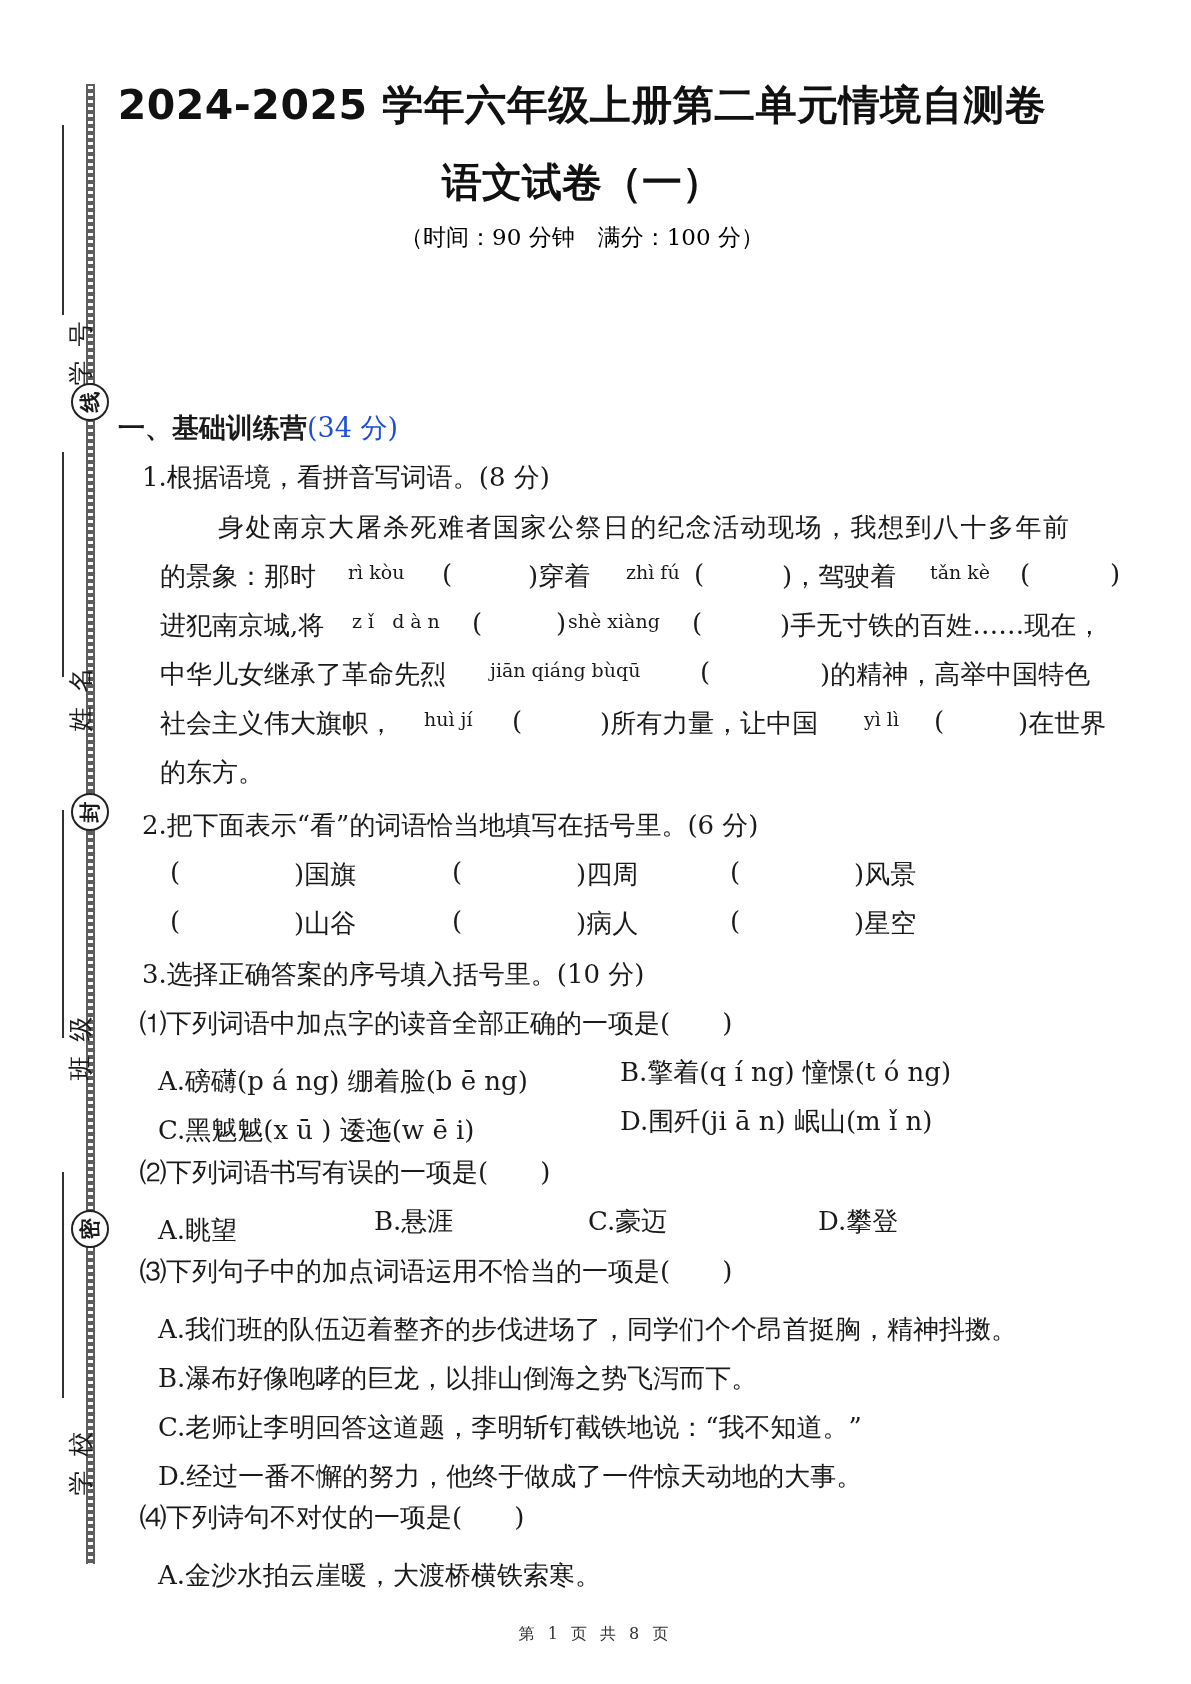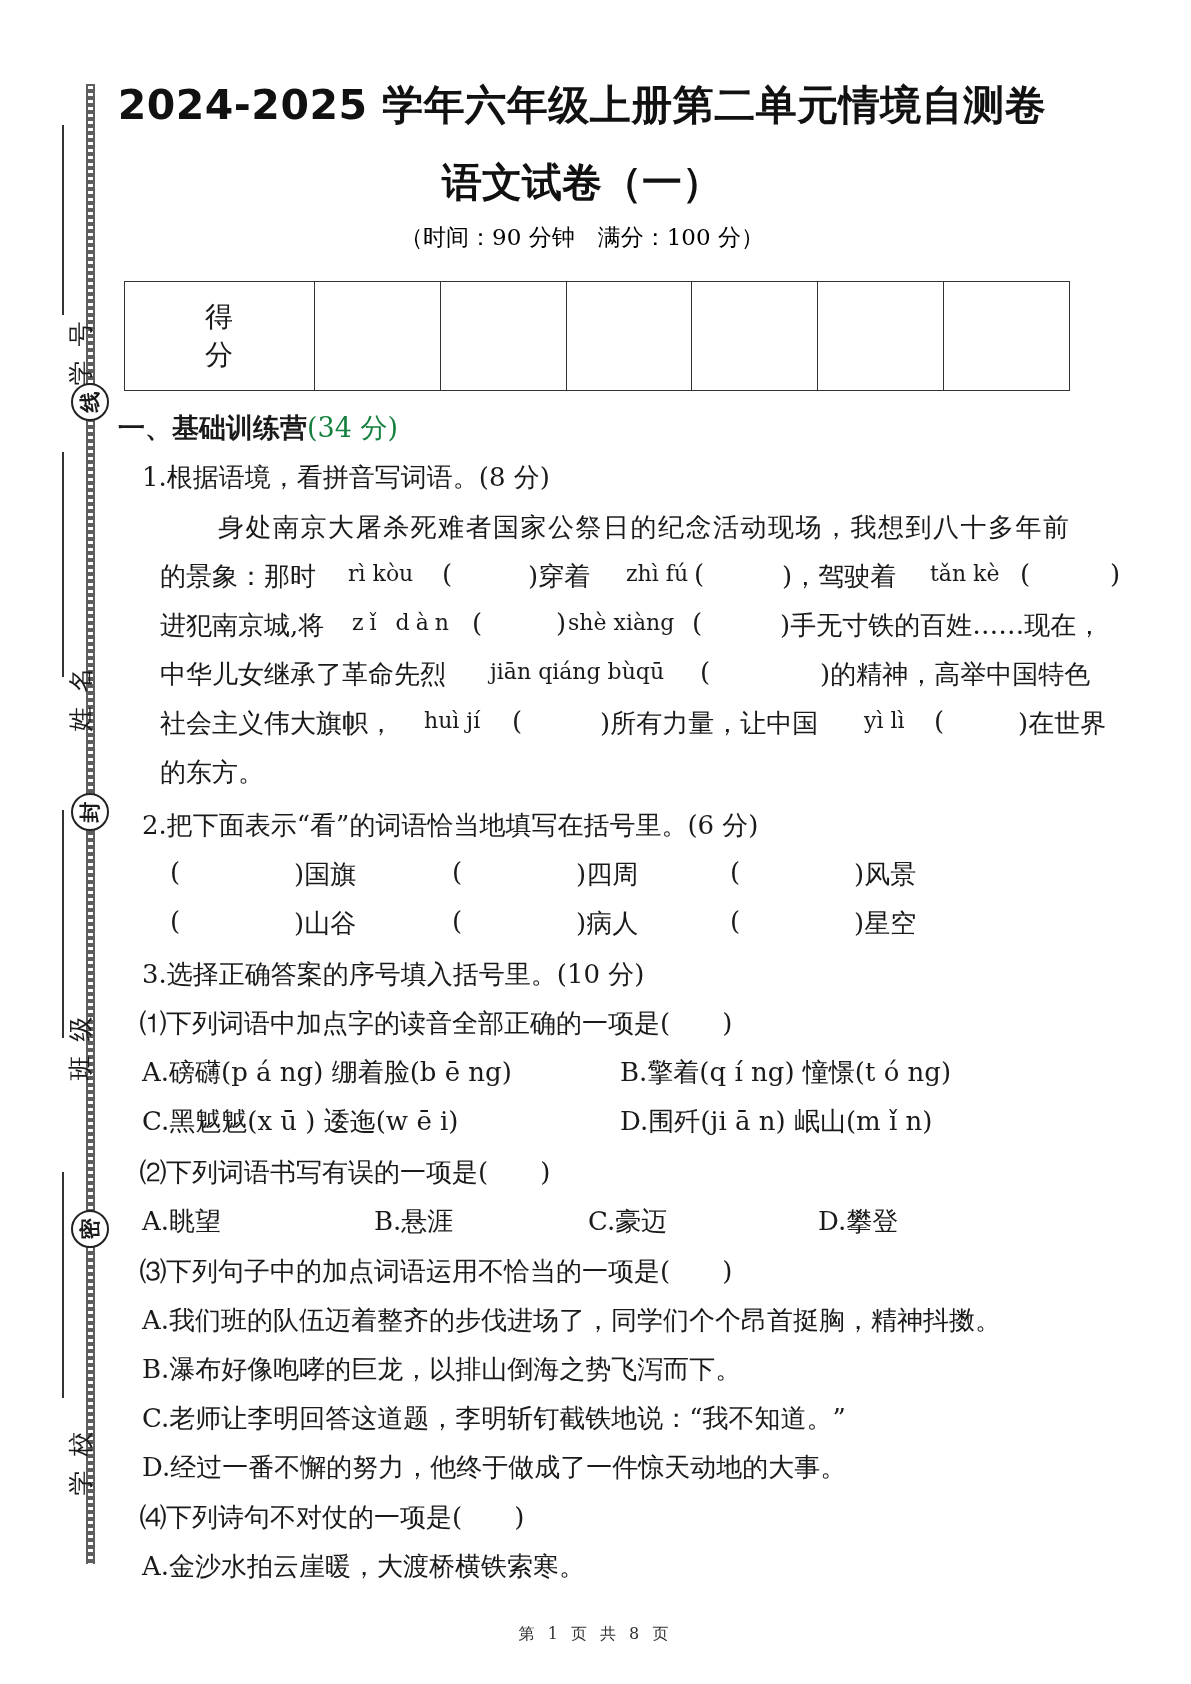"得 分" tr { html: <tr> <td>得 分</td> <td></td> <td></td> <td></td> <td></td> <td></td> <td></td> </tr> -> none }
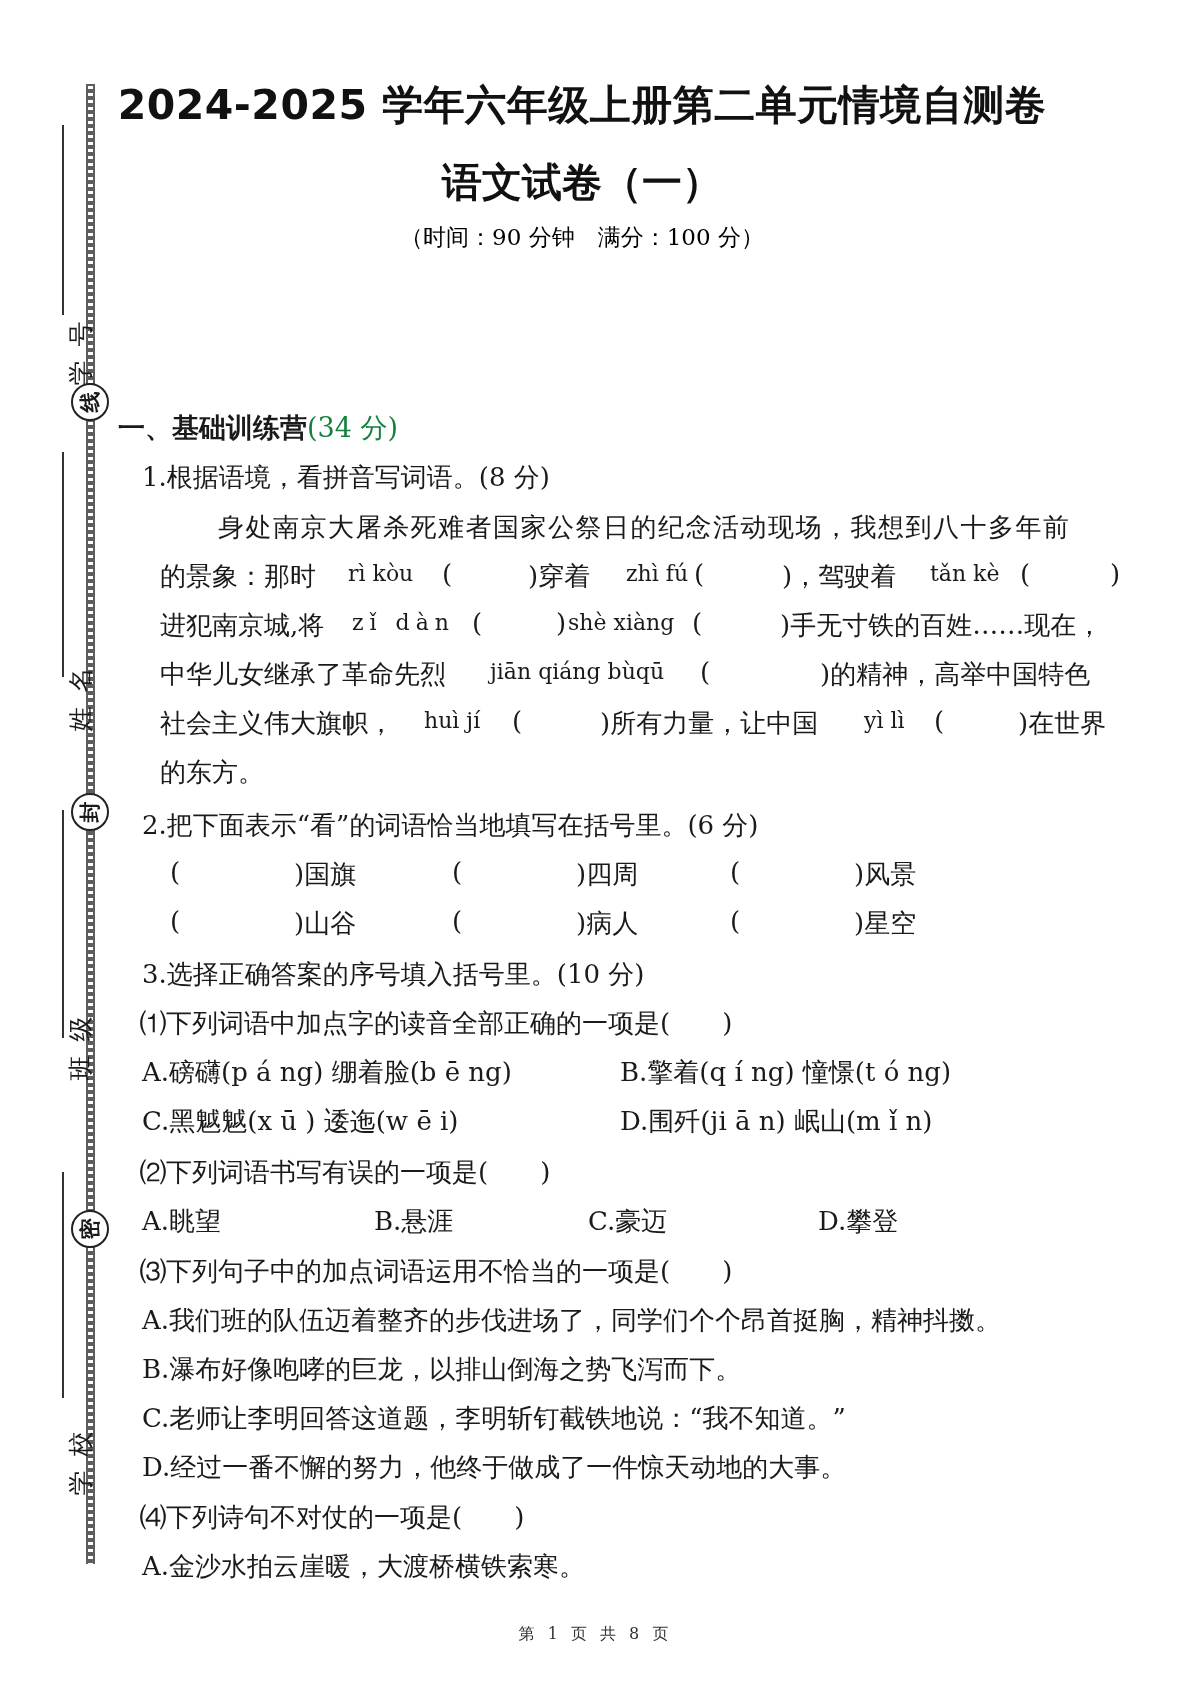"(34 分)" .section .pts { color: #15803d -> #1d4ed8 }
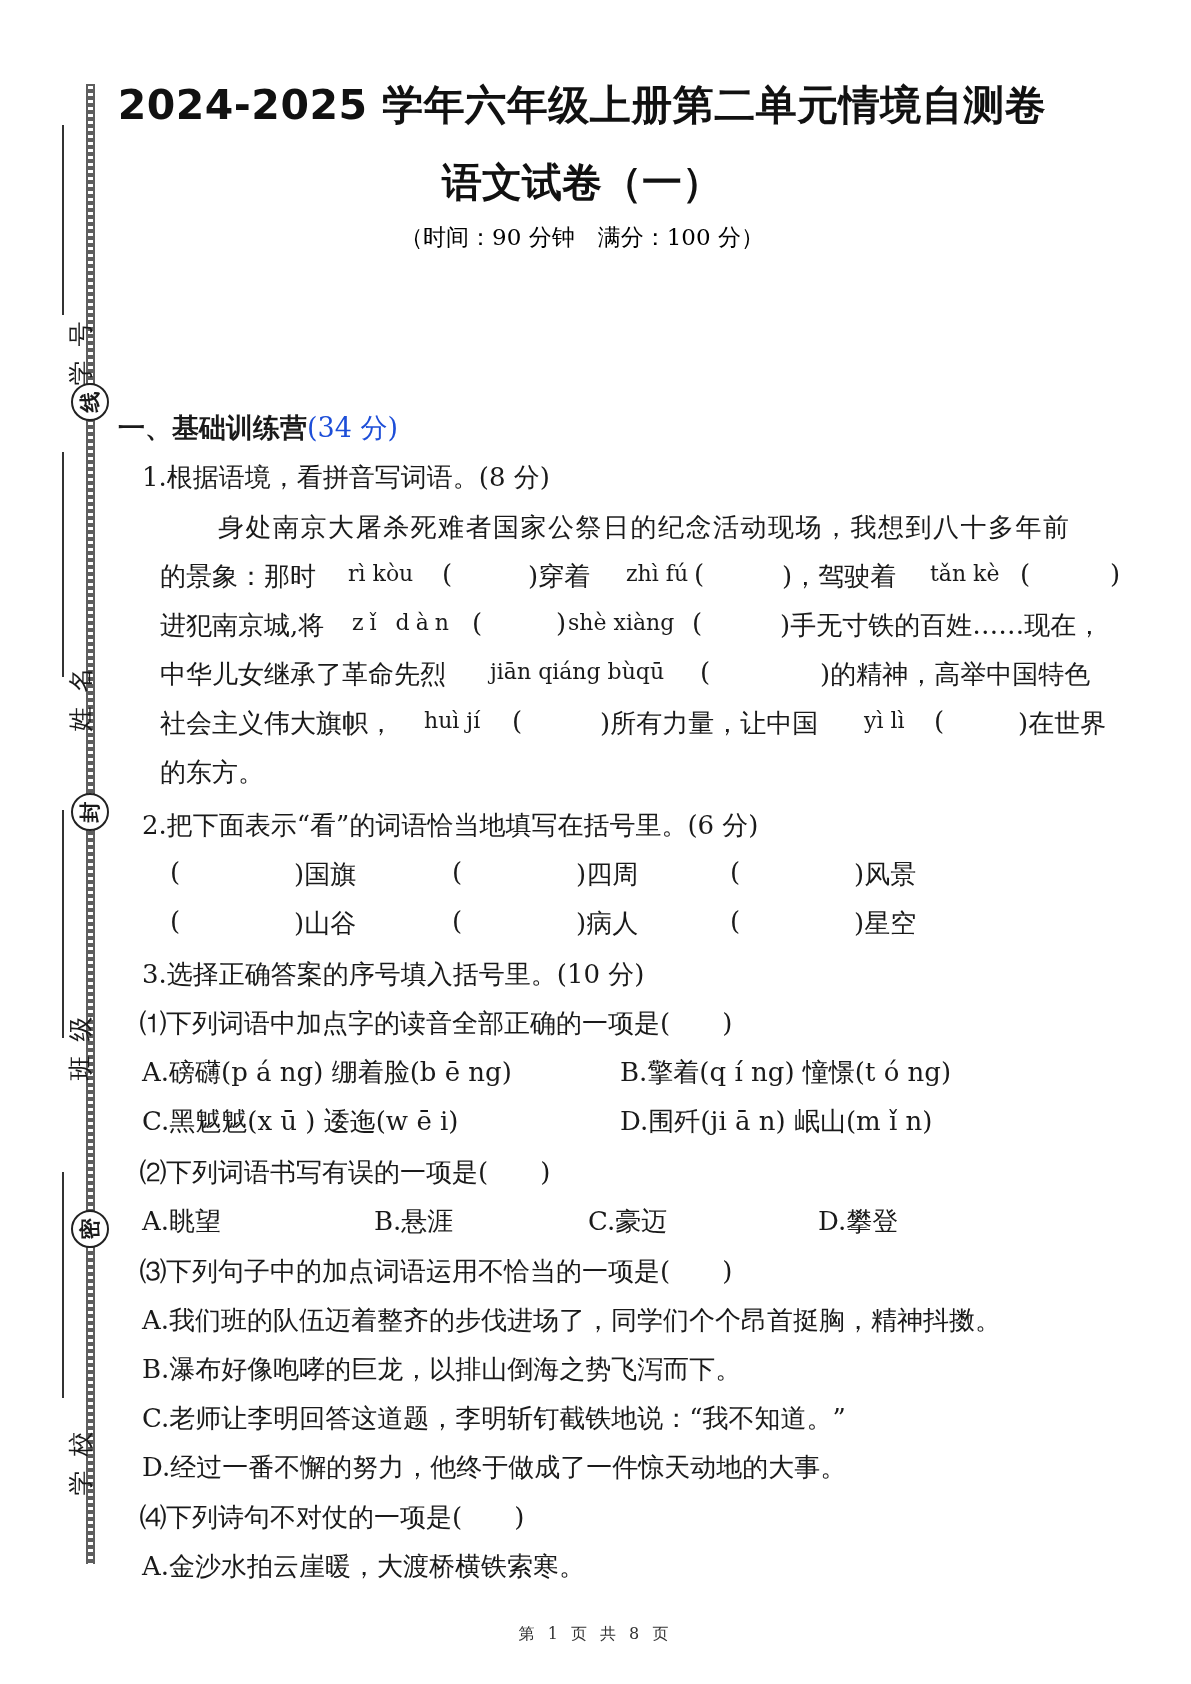"rì kòu" .py { font-size: 22px -> 19px }
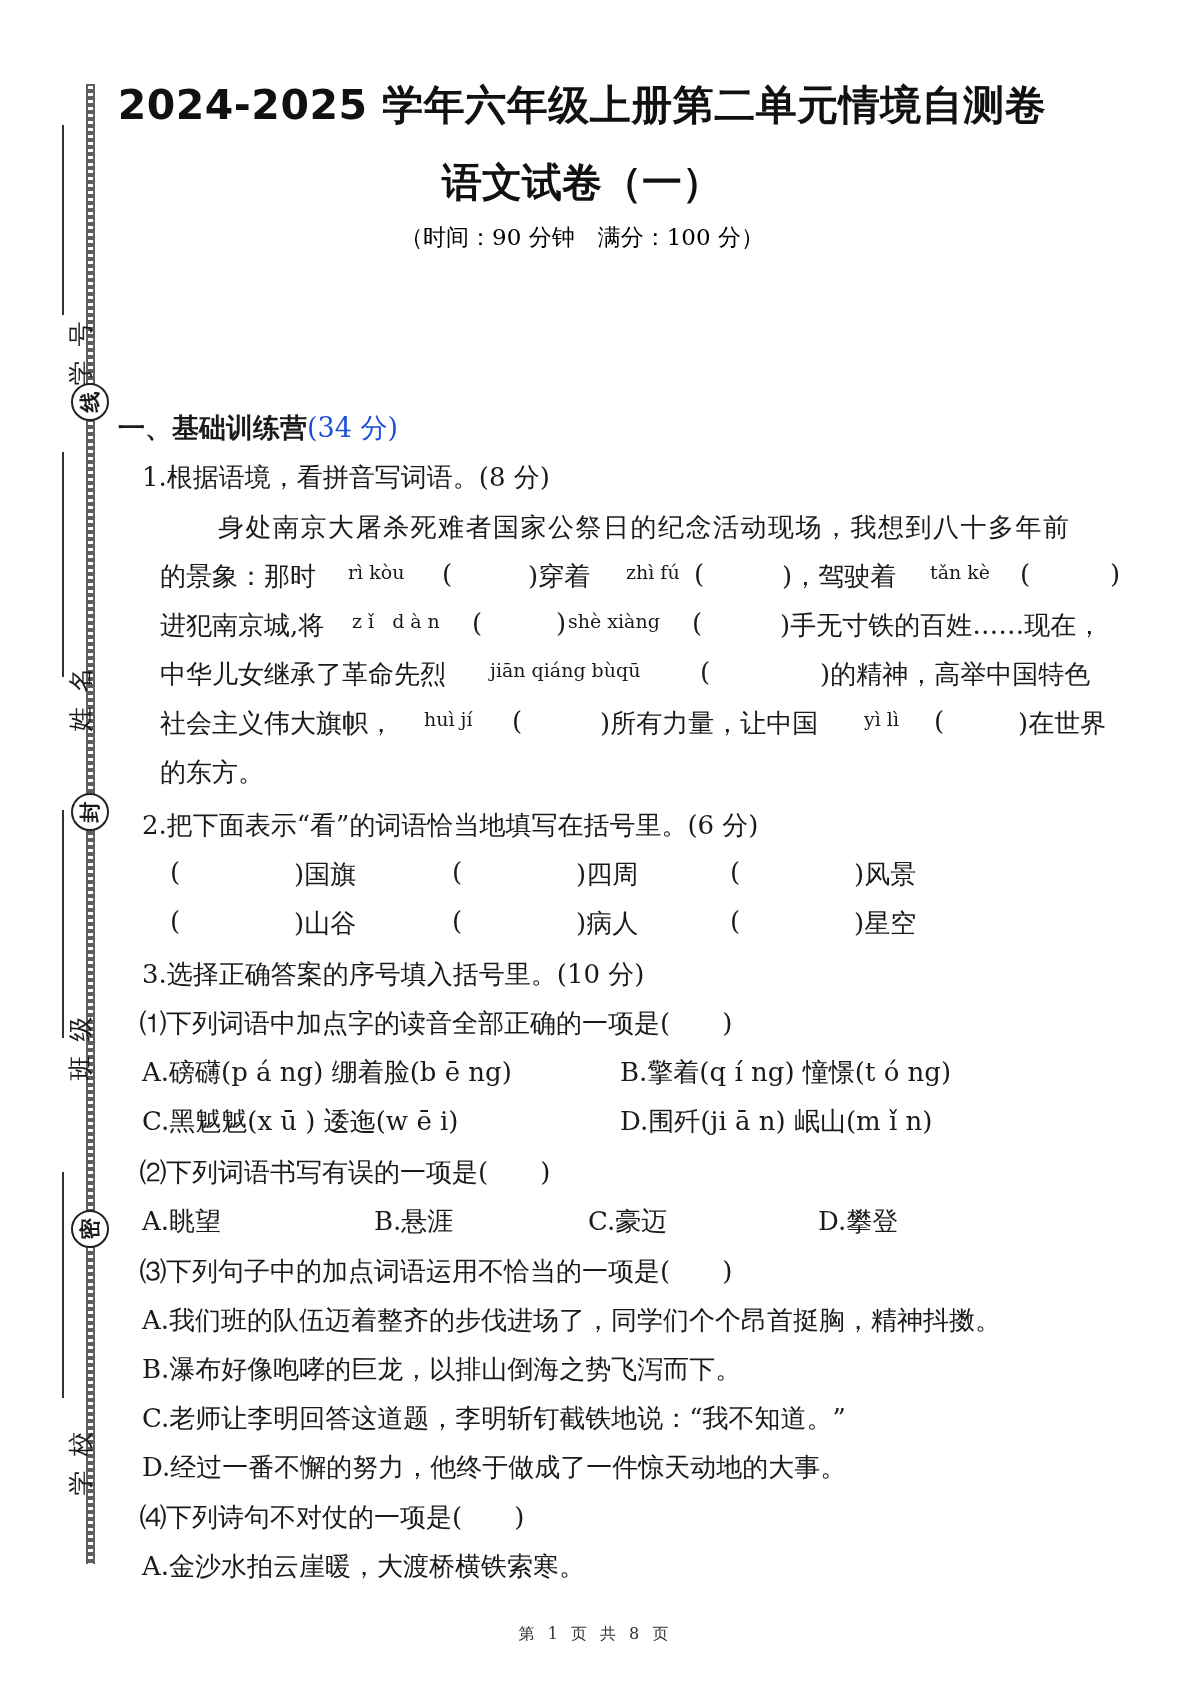"A.磅礴(p á ng) 绷着脸(b ē" .opt { left: 142px -> 158px; margin-top: none -> 9px }
